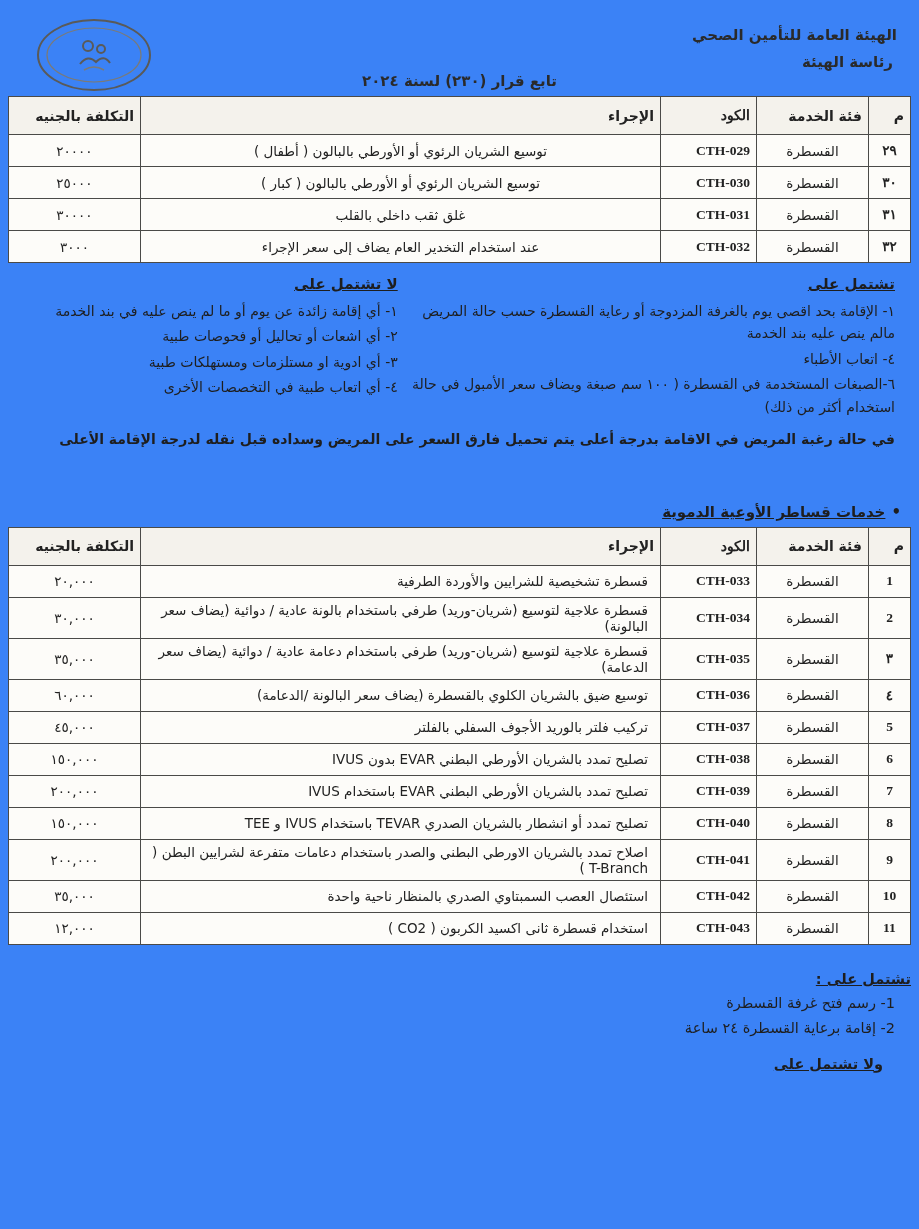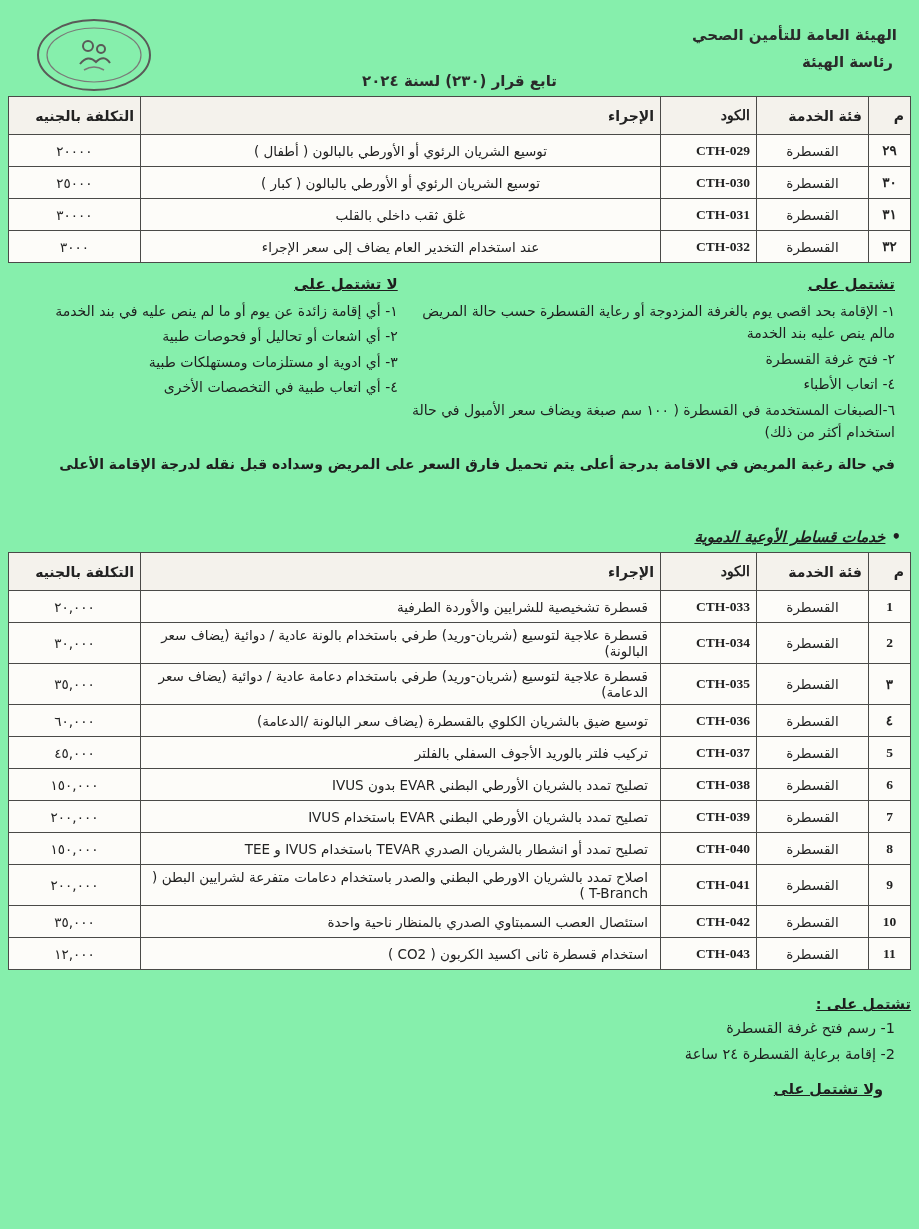"الهيئة العامة للتأمين الصحي" .page { background: #86efac -> #3b82f6 }
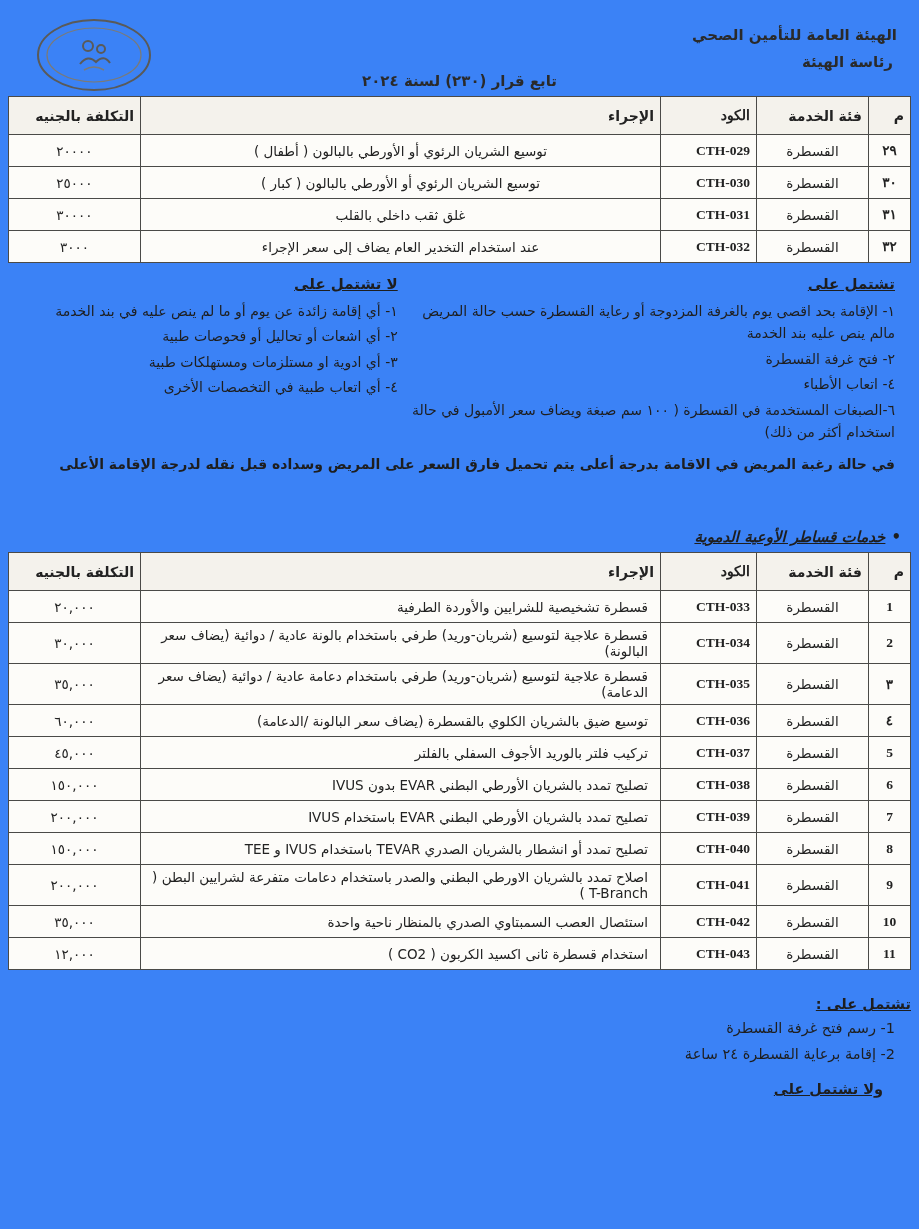"٢- فتح غرفة القسطرة" li { html: <li>٢- فتح غرفة القسطرة</li> -> none }
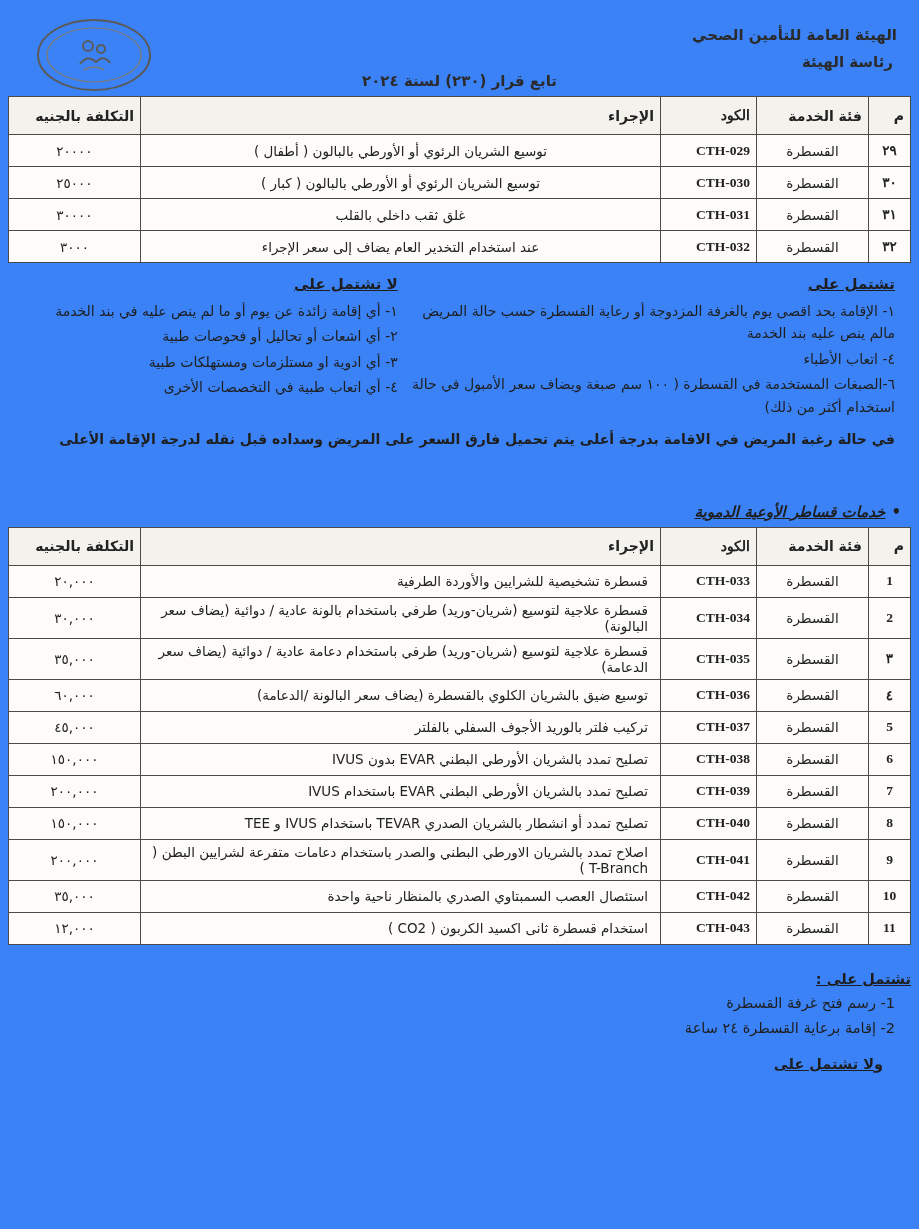"خدمات قساطر الأوعية الدموية" .section2-title .title-text { font-style: italic -> none }
